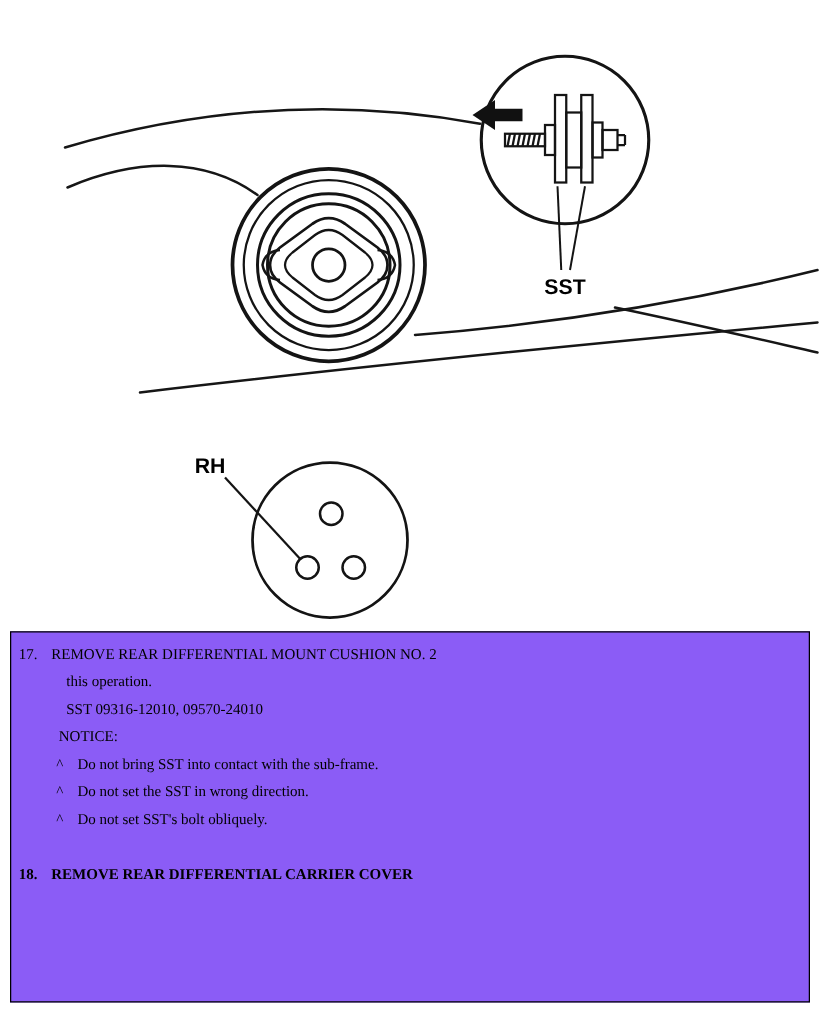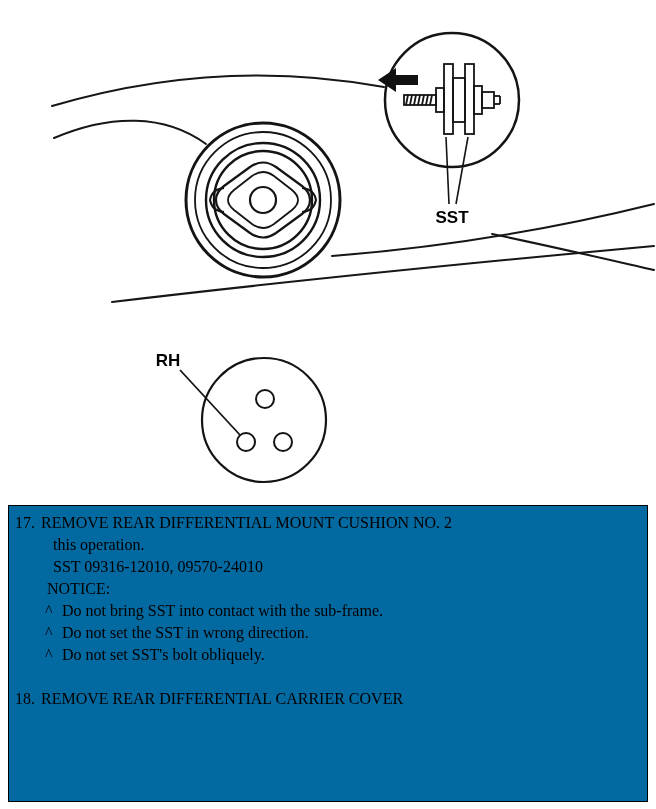"SST" .diagram-wrap { top: 4px -> 16px }
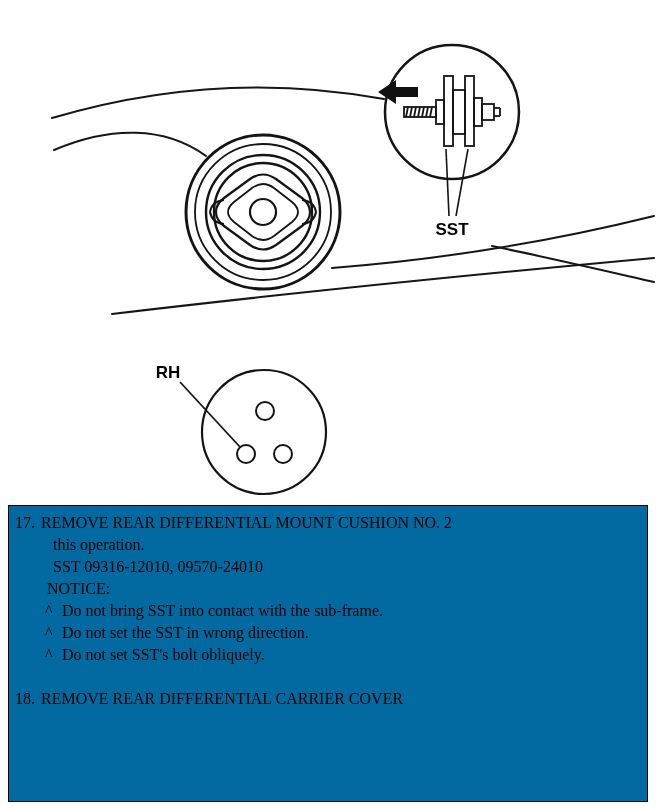"17. REMOVE REAR DIFFERENTIAL MOUNT" .panel { background: #0369a1 -> #8b5cf6; font-size: 16px -> 12px }
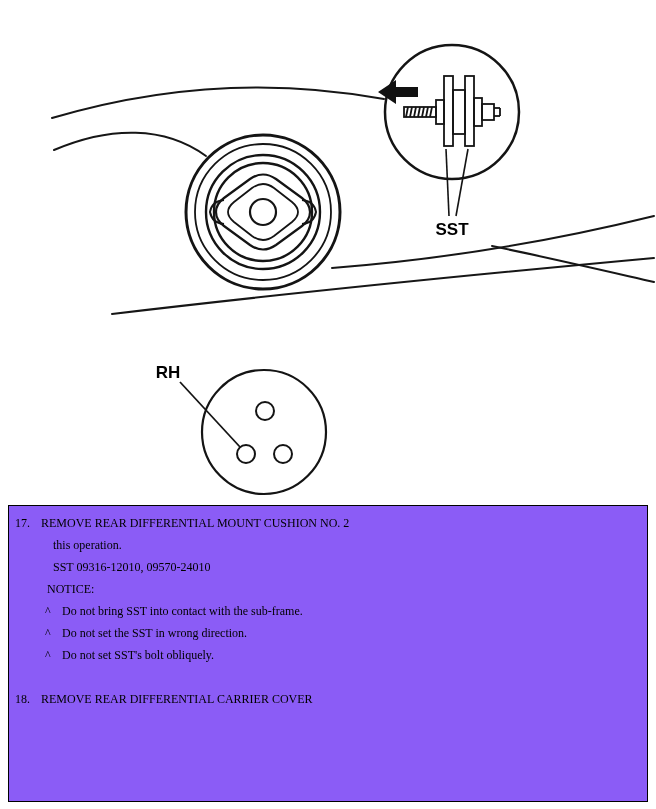"18. REMOVE REAR DIFFERENTIAL CARRIER" .step18 { font-weight: none -> bold }
